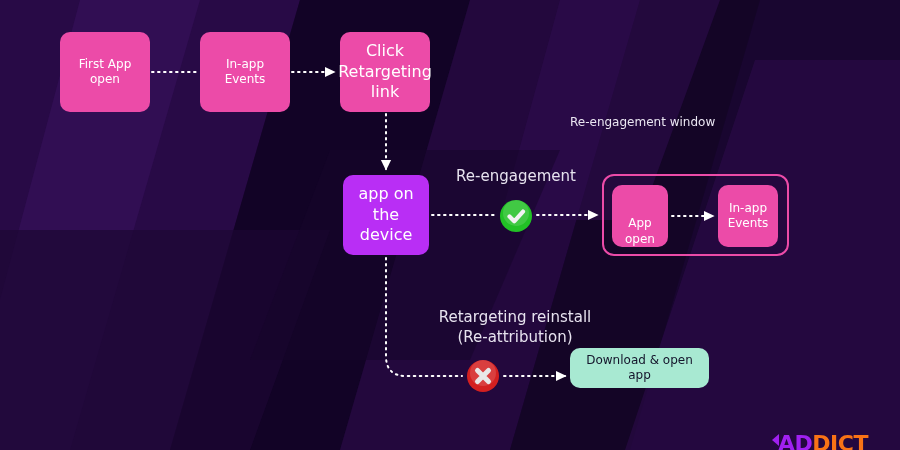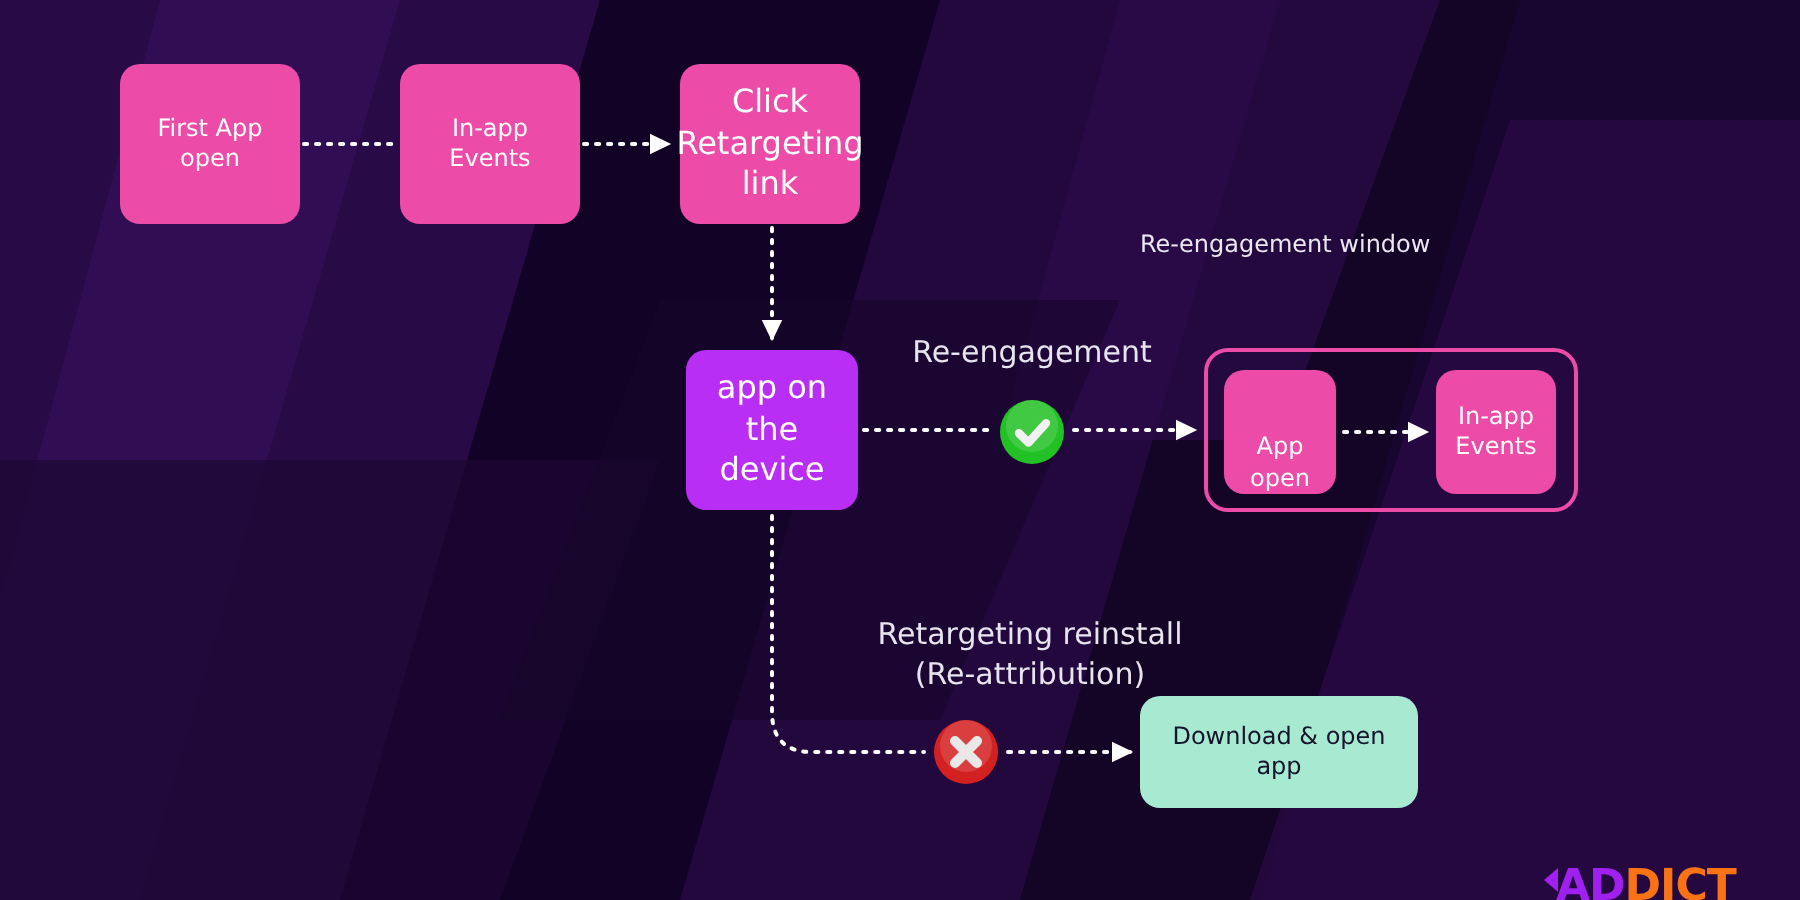"Download & open app" div.node { height: 56px -> 40px }
